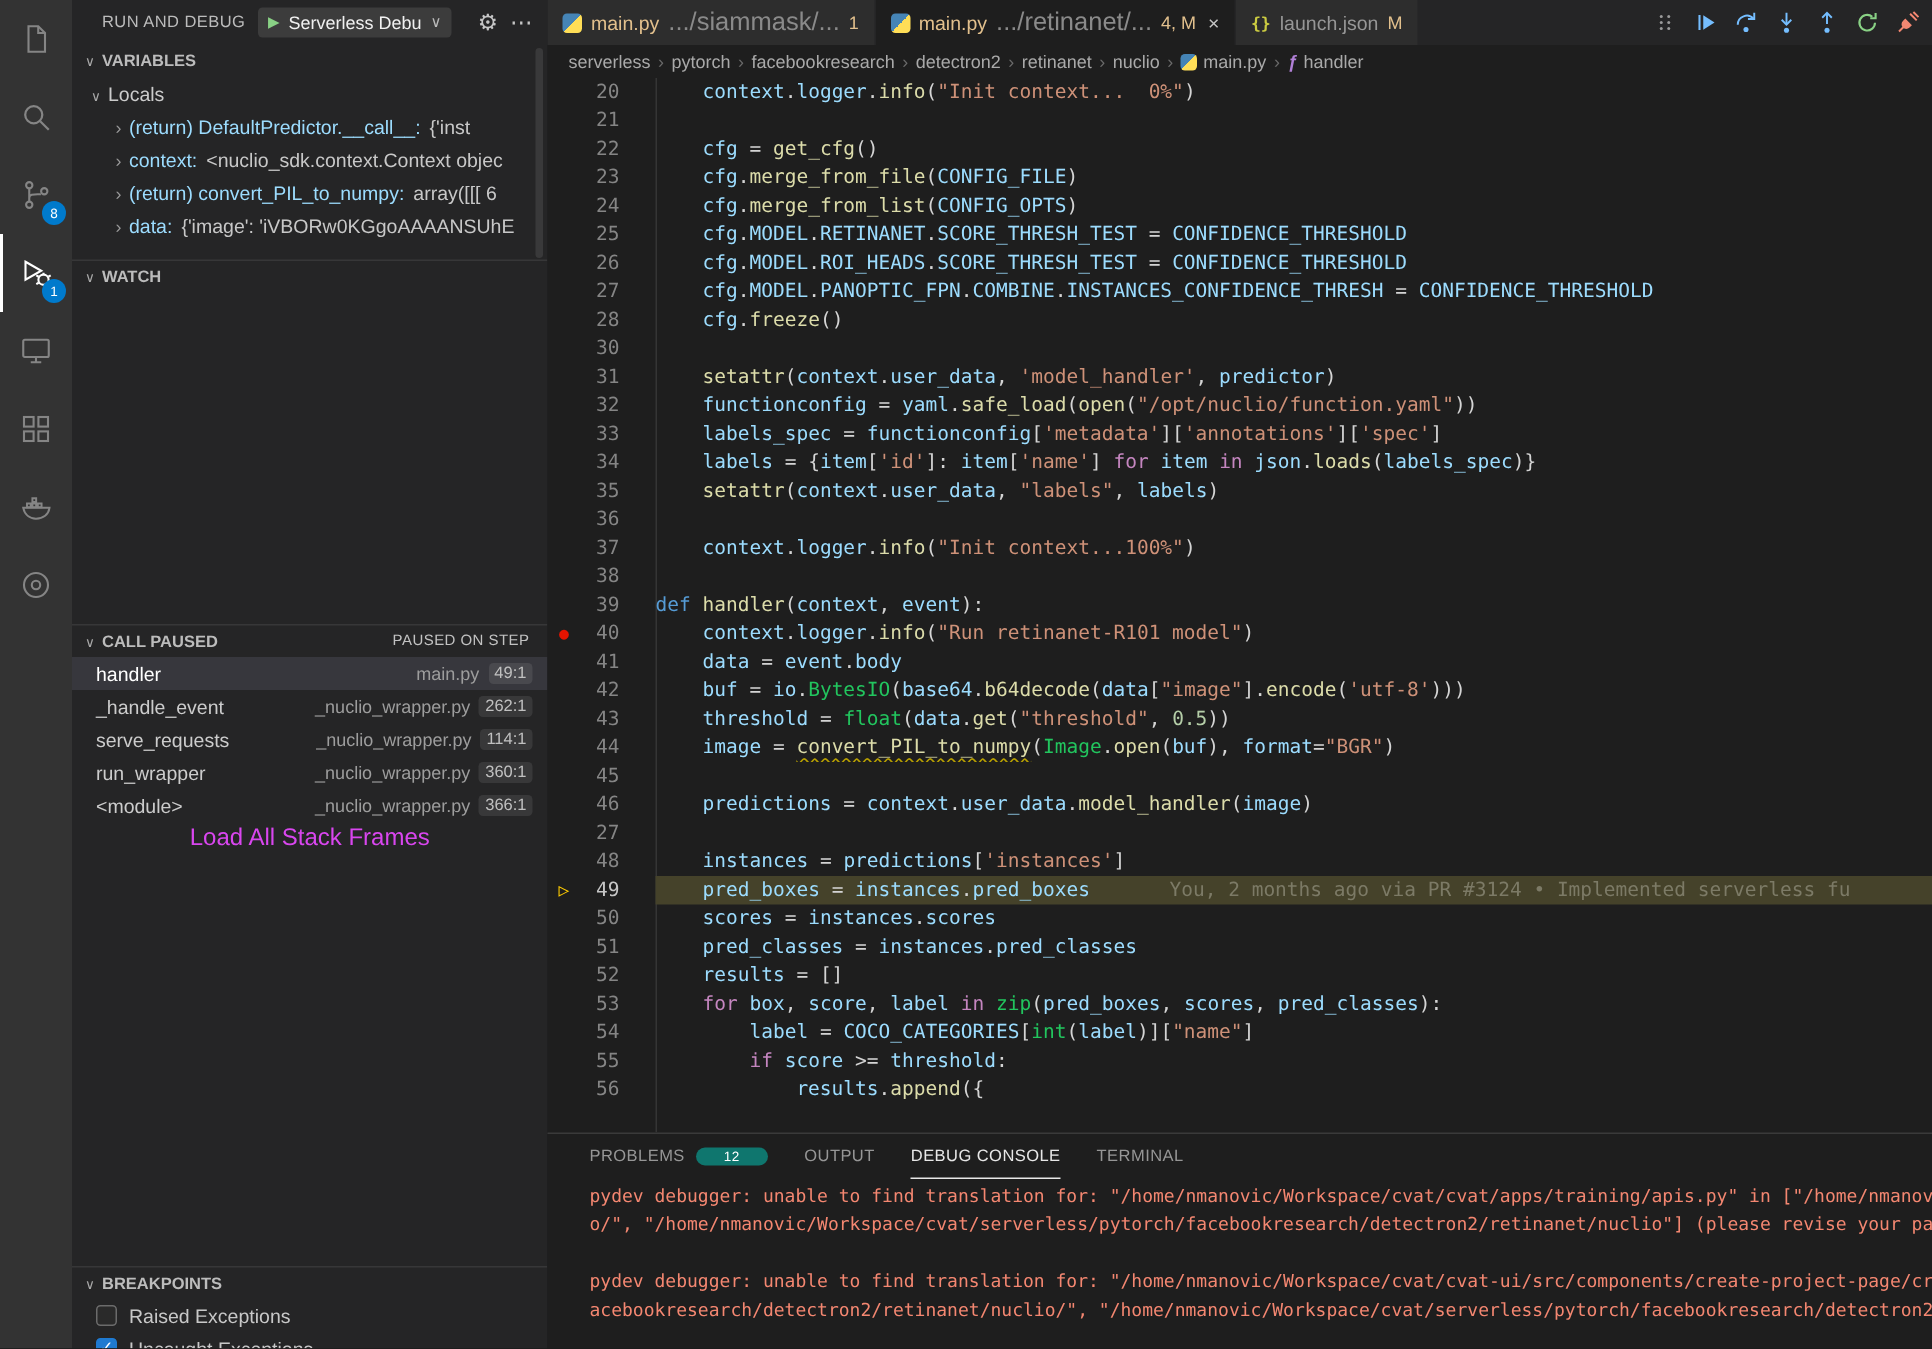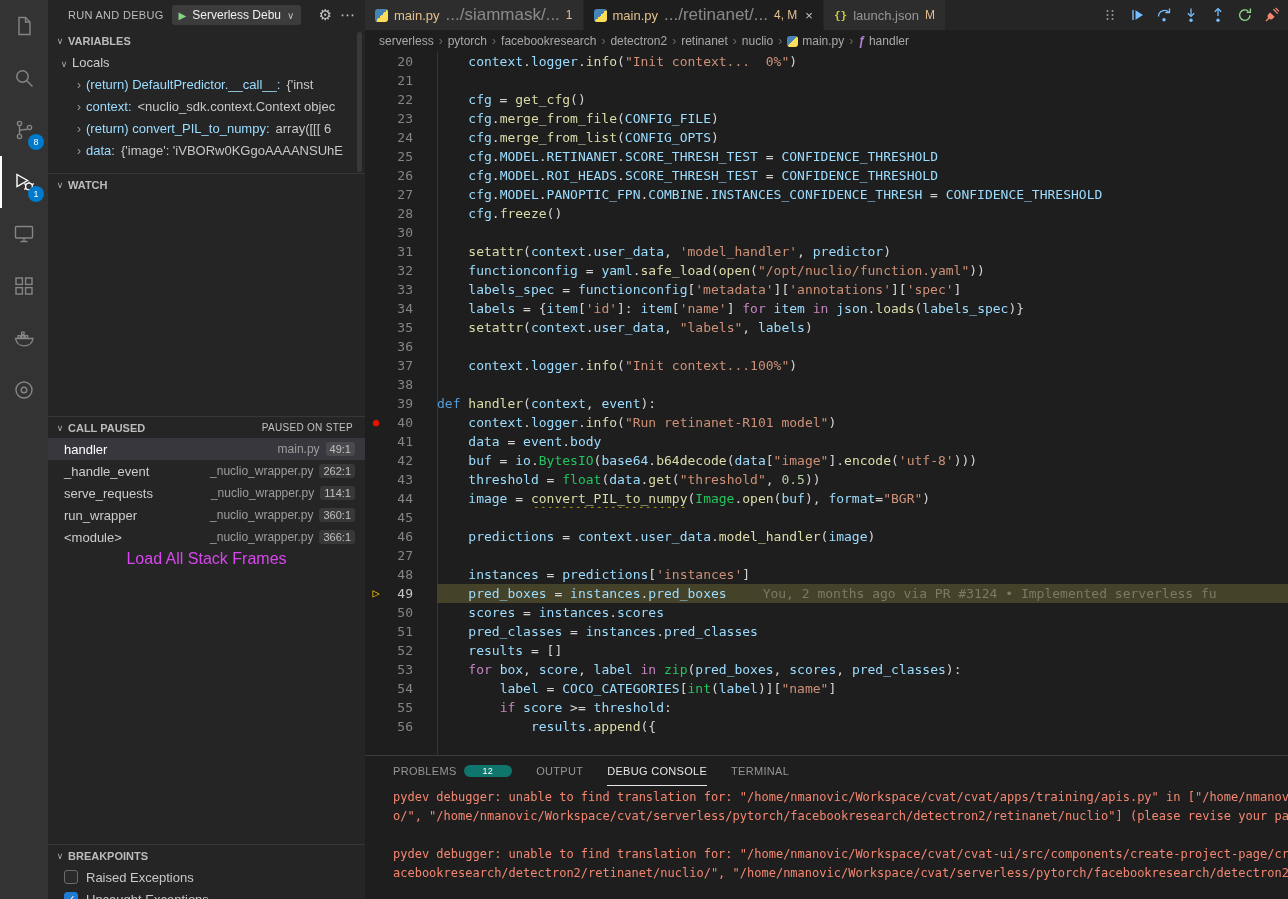"You, 2 months ago via" .blame { margin-left: 36px -> 53px }
